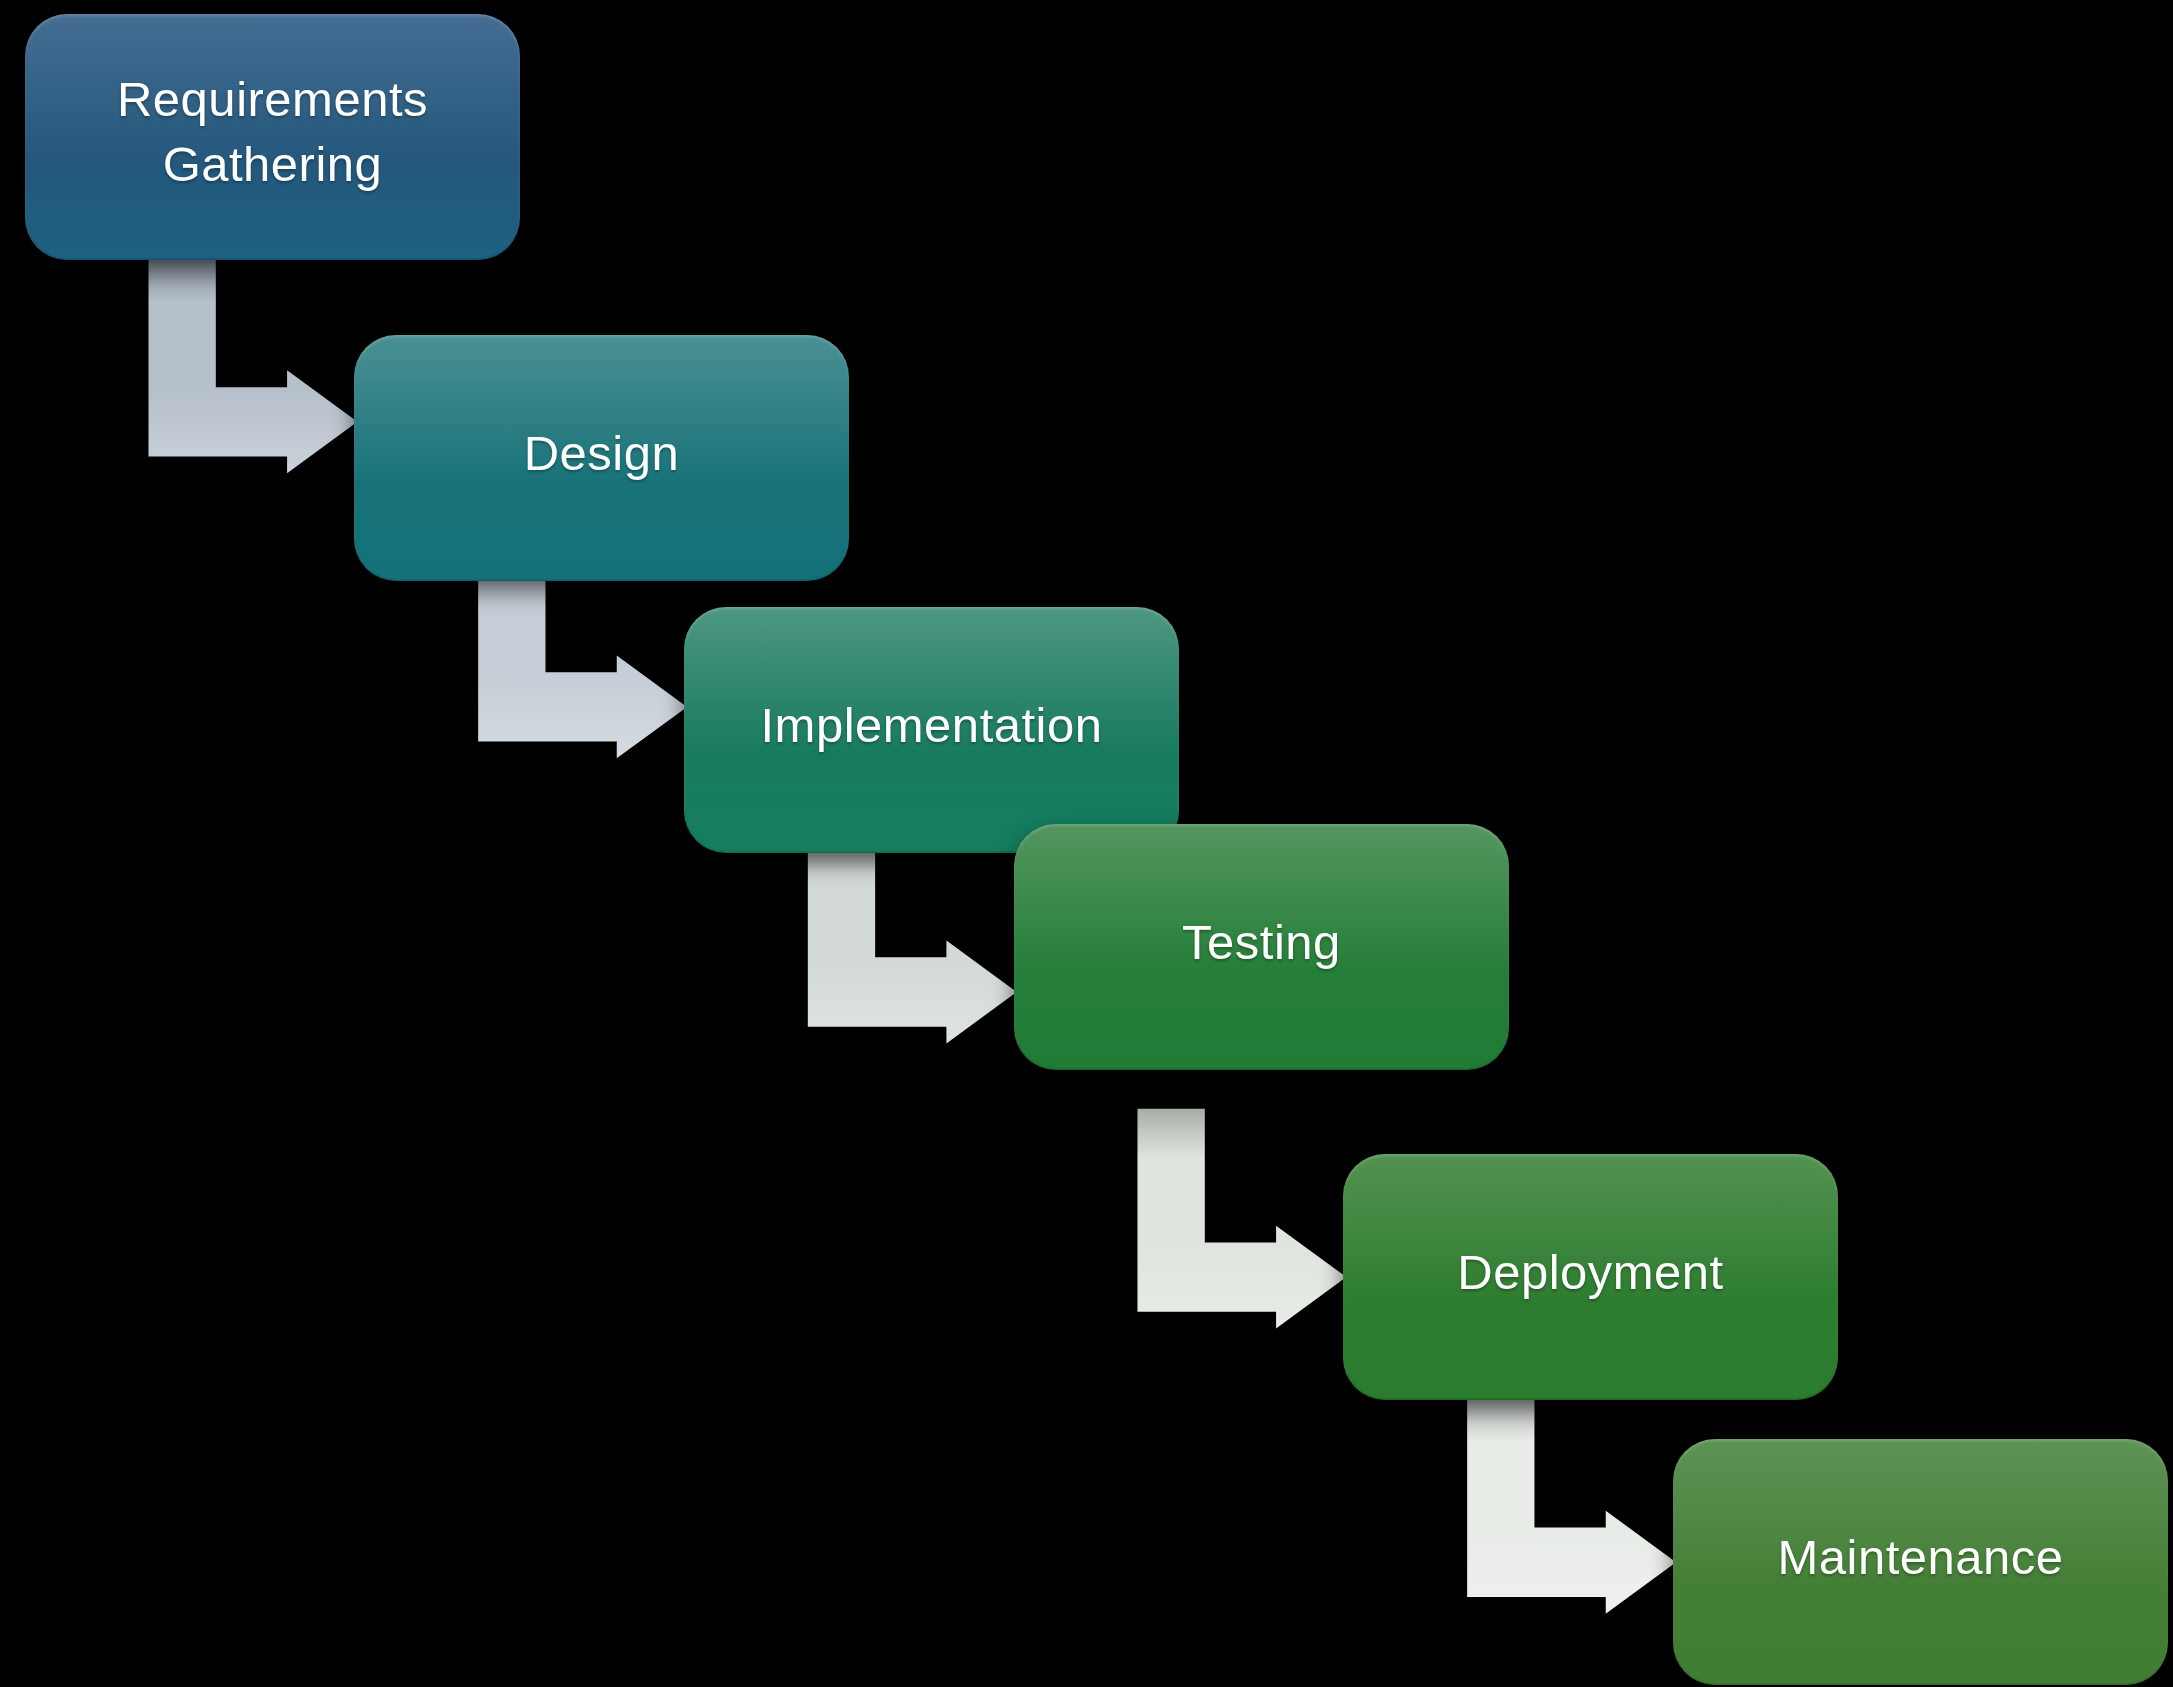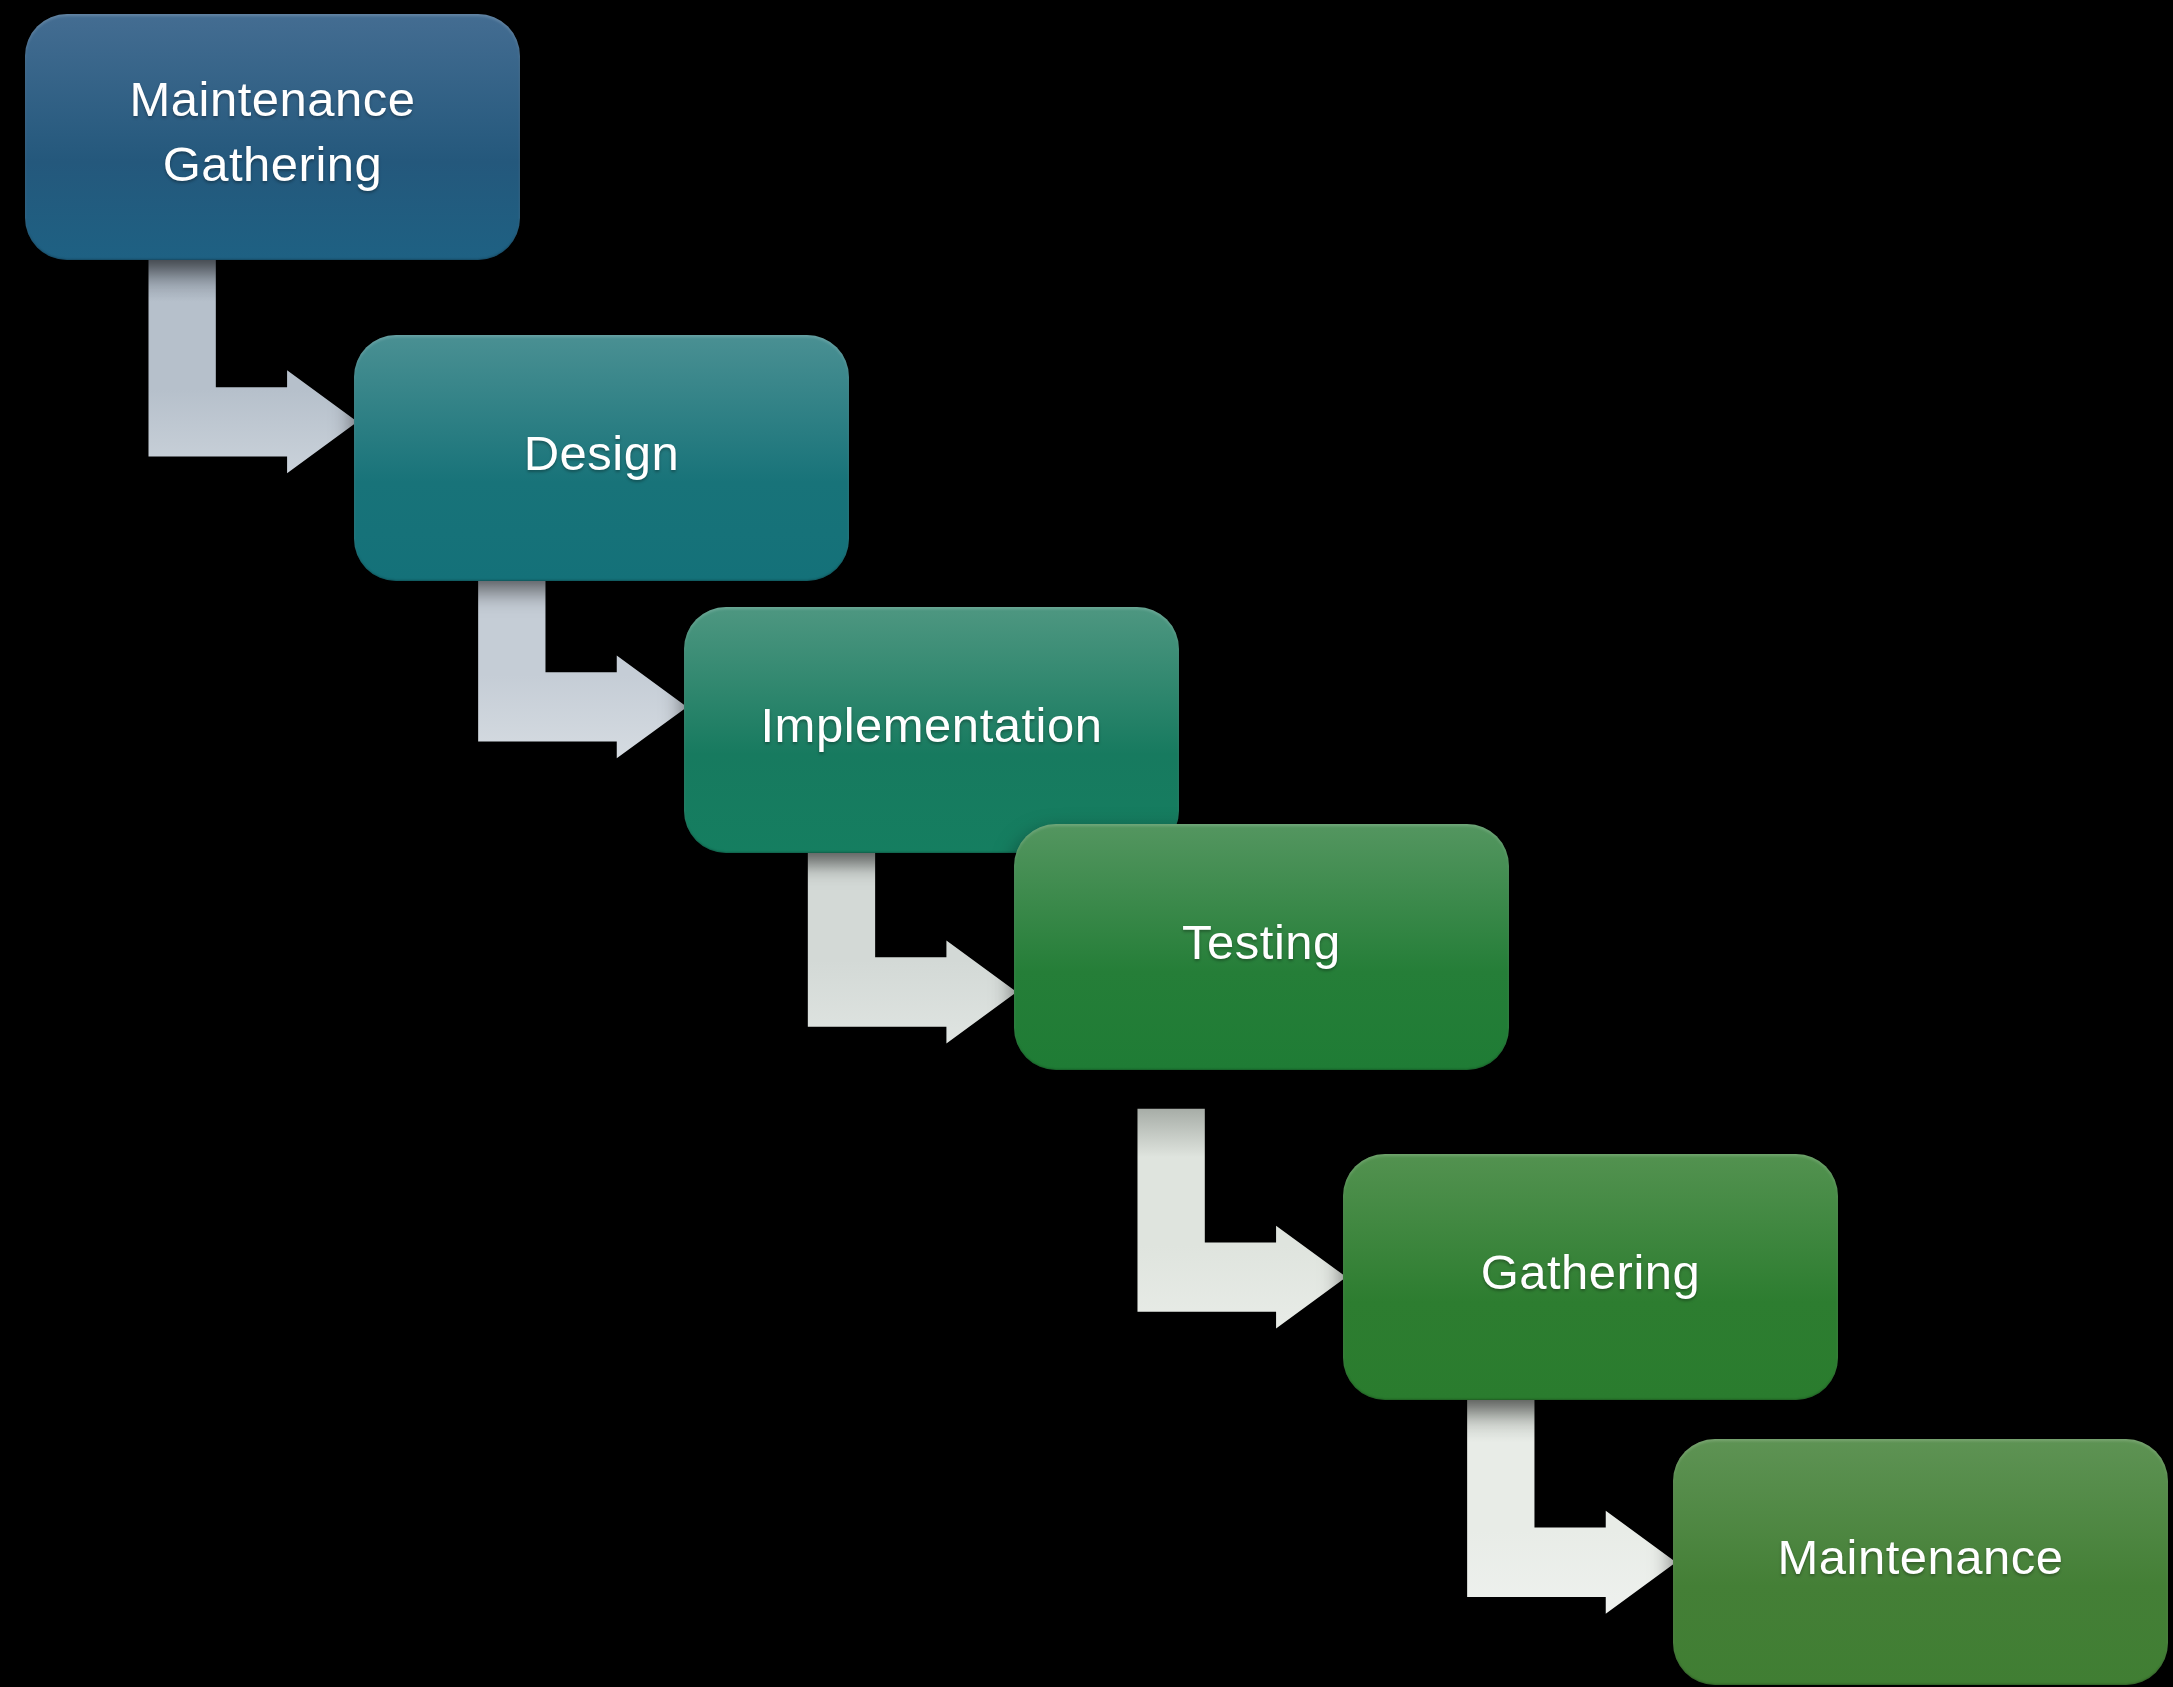"Maintenance Gathering" span.stage-label { text: Maintenance -> Requirements }
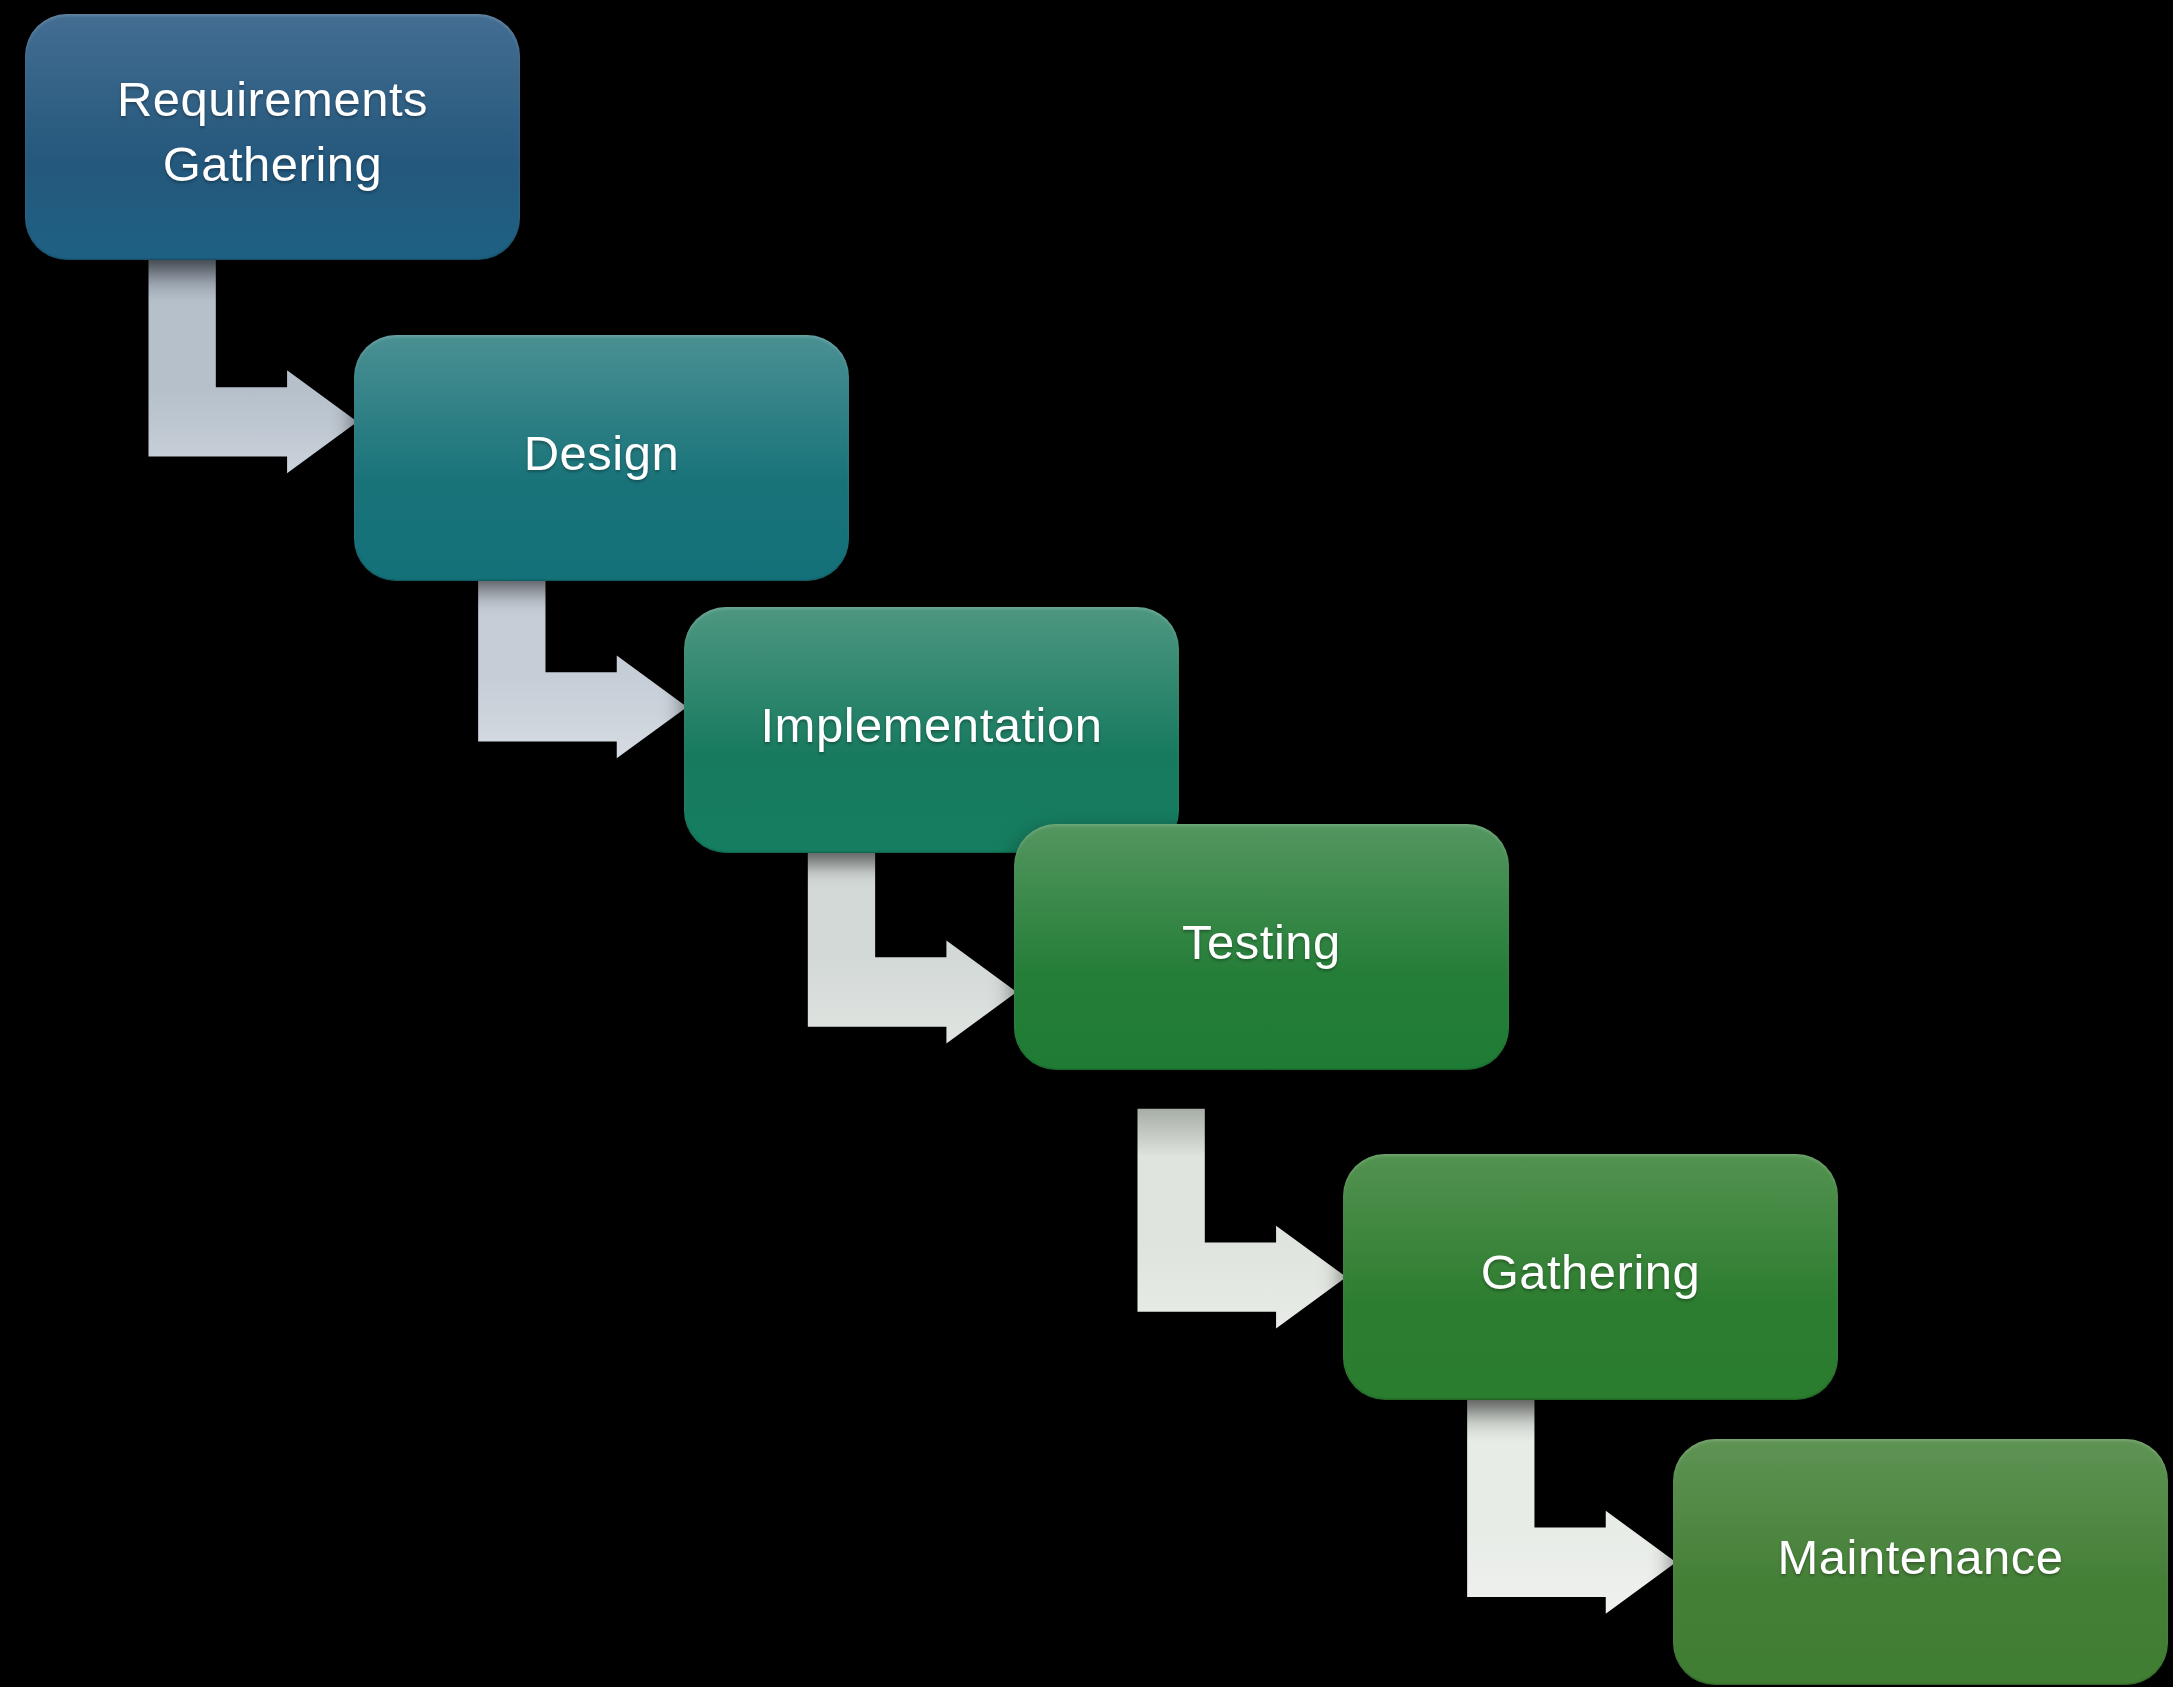"Gathering" span.stage-label { text: Gathering -> Deployment }
